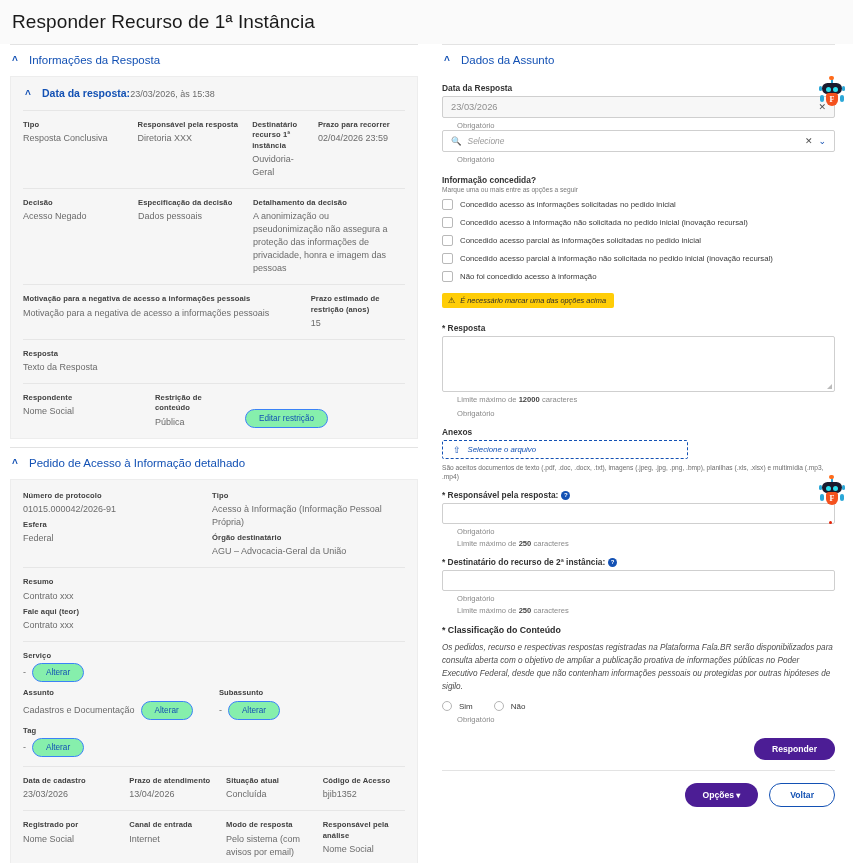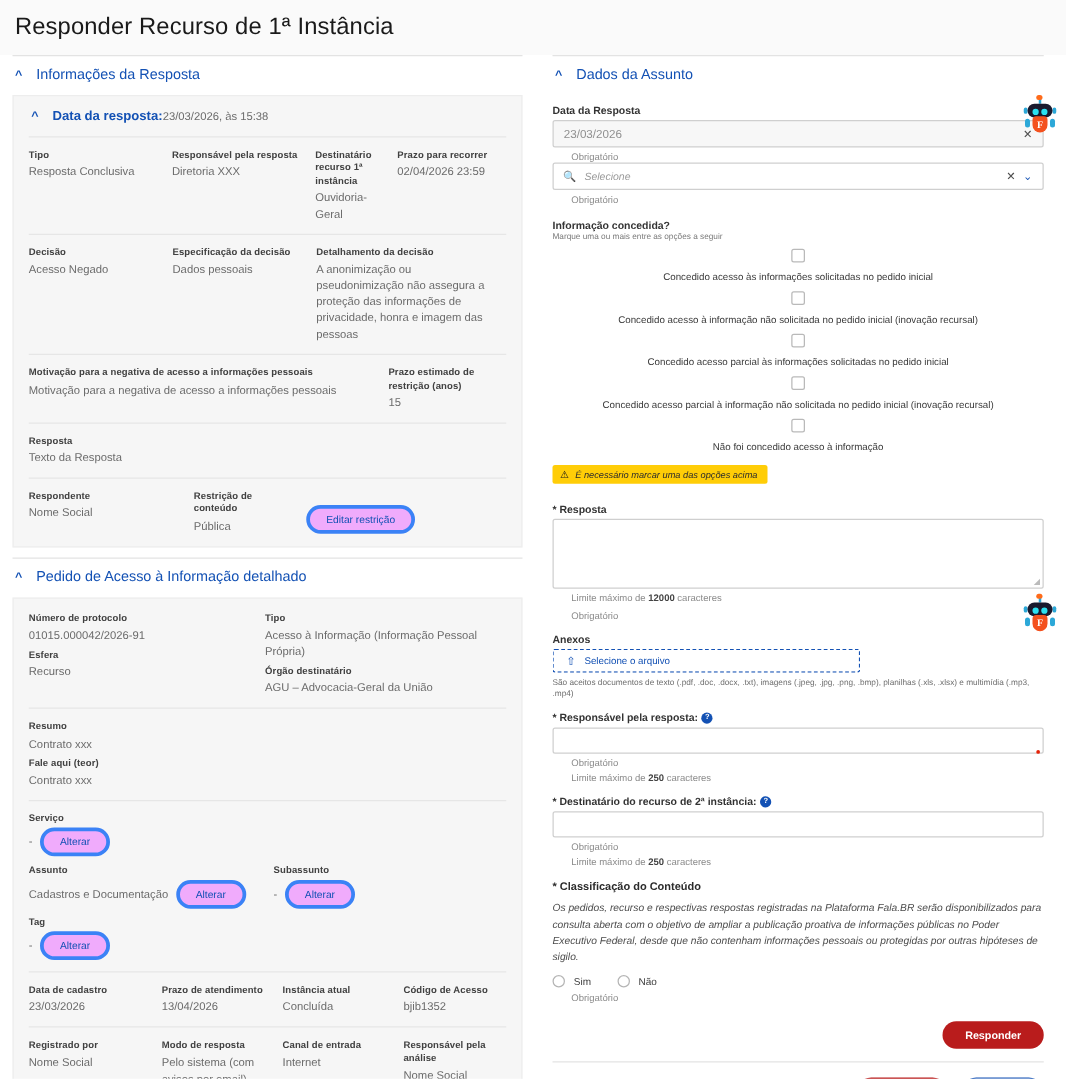"Concedido acesso às informações" .chk-row { flex-direction: column -> none }
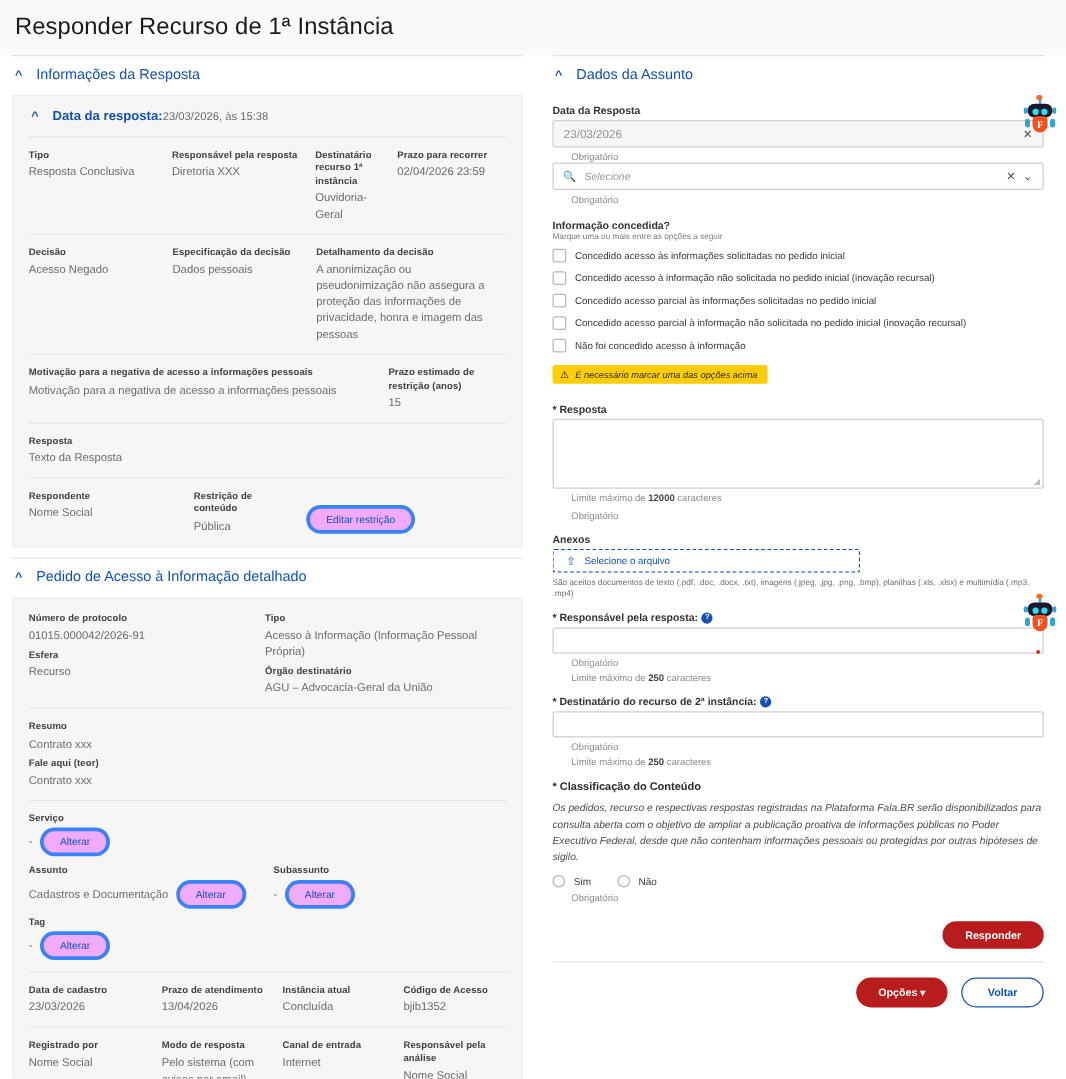"Editar restrição" .btn-pill { background: #f0abfc -> #86efac; border: 3px solid #3b82f6 -> 1px solid #3b82f6 }
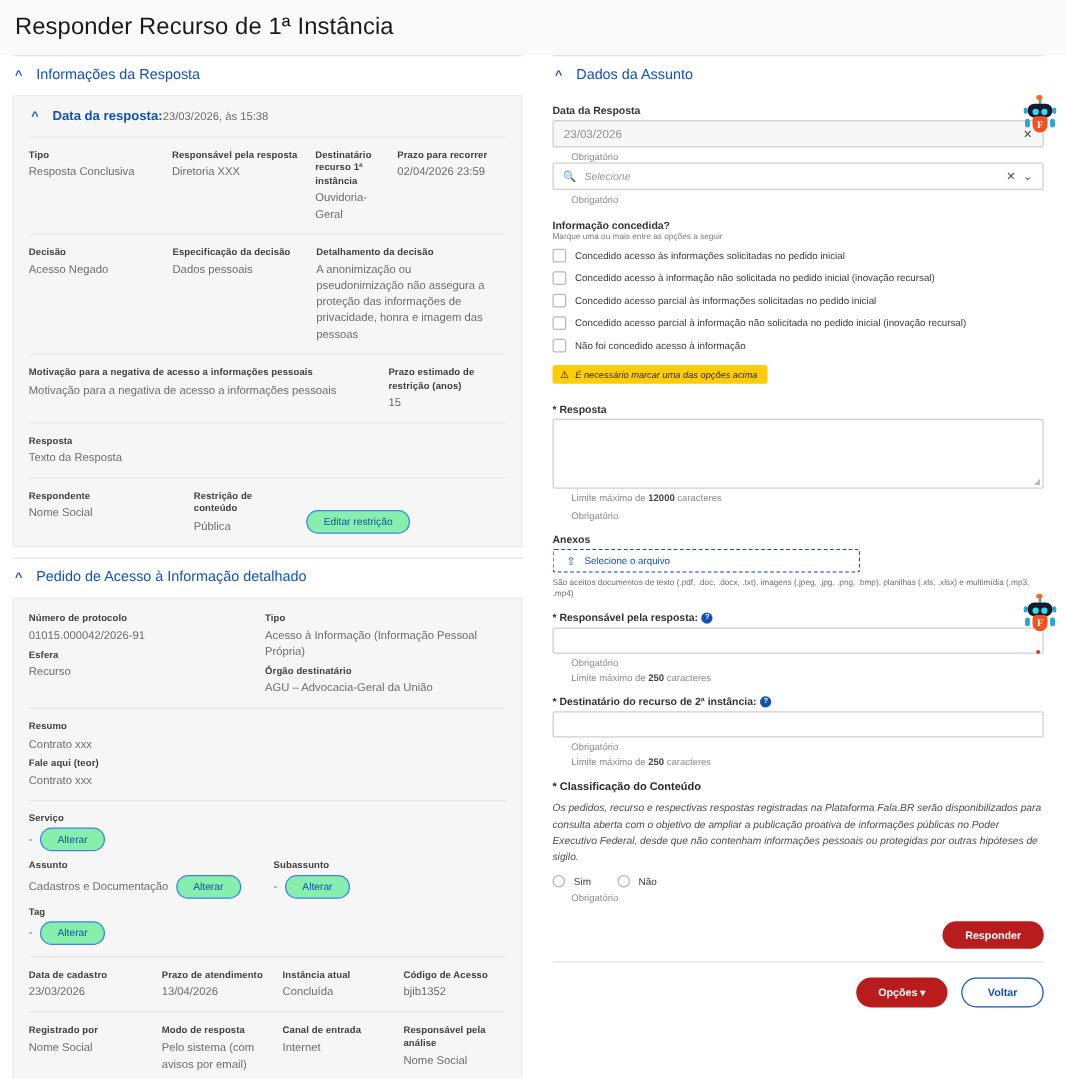"Selecione o arquivo" .dropzone .dz-txt { font-style: none -> italic }
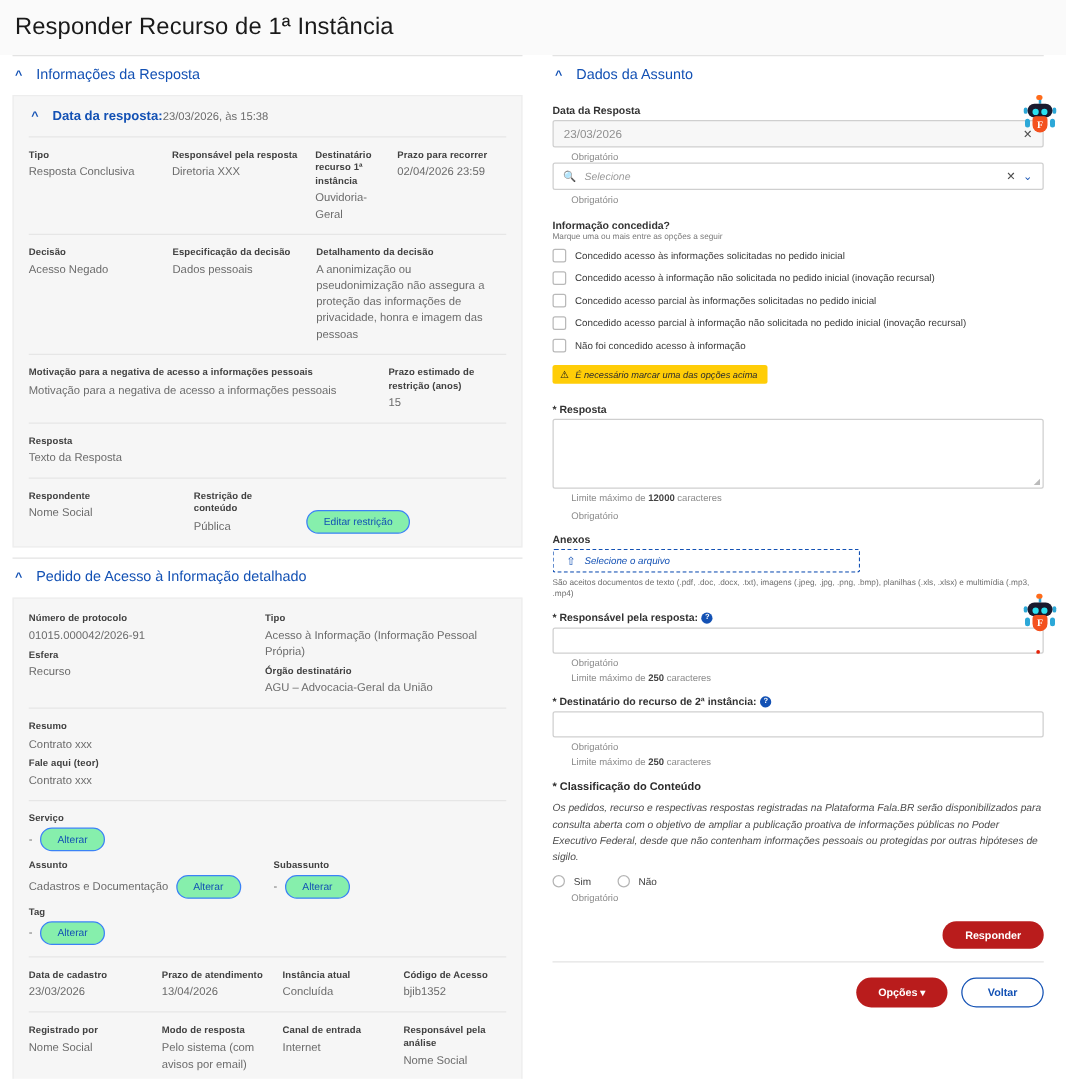"Recurso" div.val { text: Recurso -> Federal }
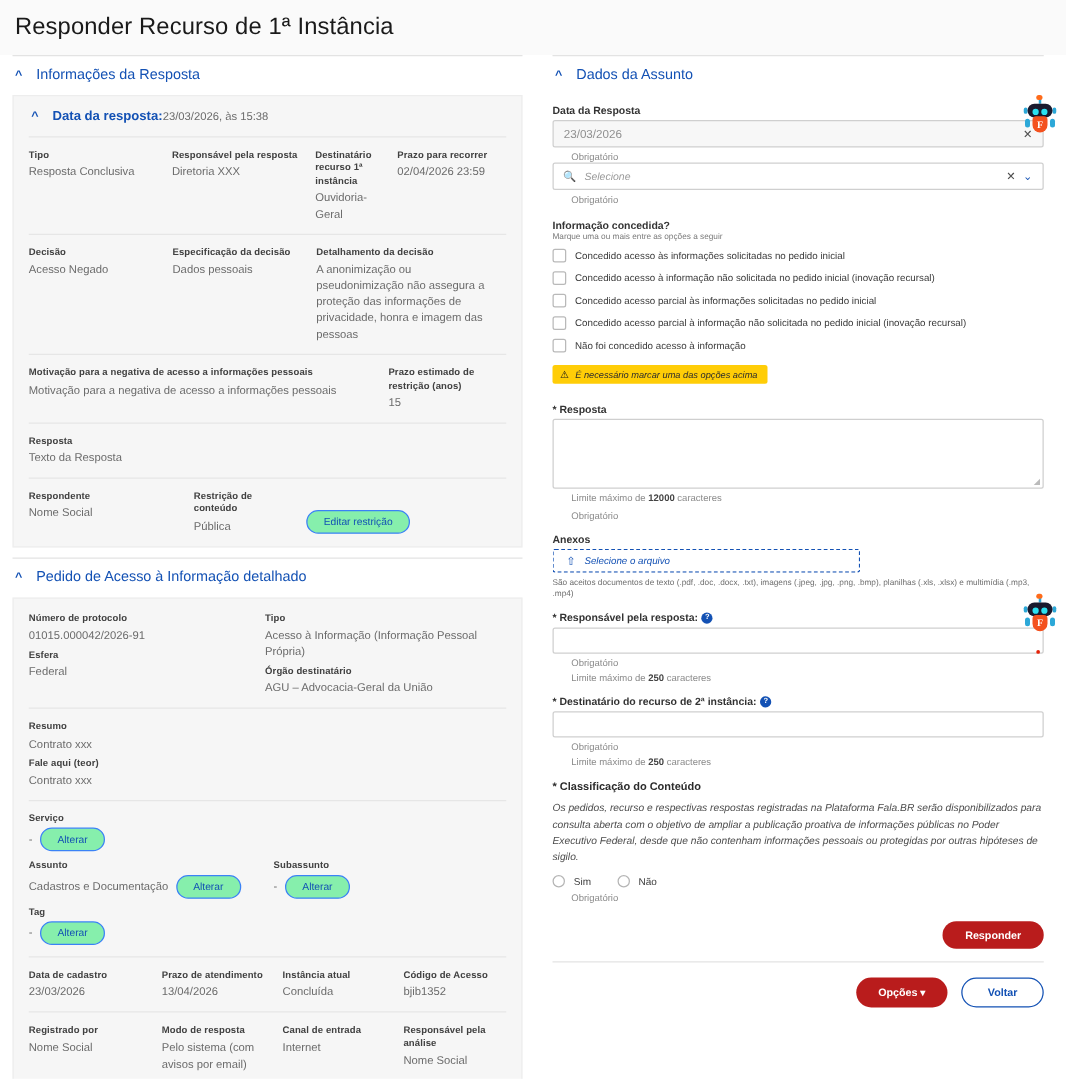"Responder" .btn-primary { background: #b91c1c -> #4c1d95 }
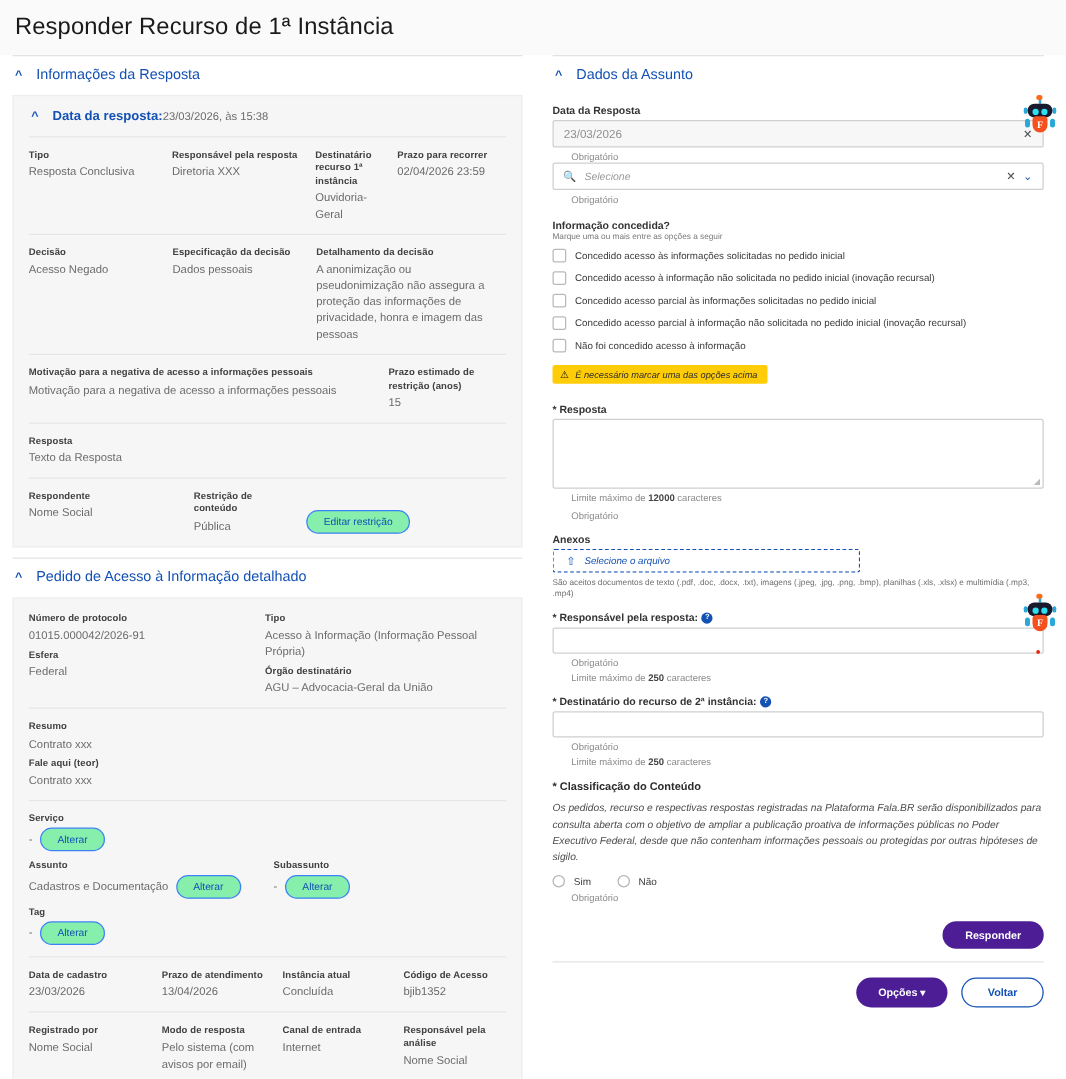"Instância atual" div.lbl { text: Instância -> Situação }
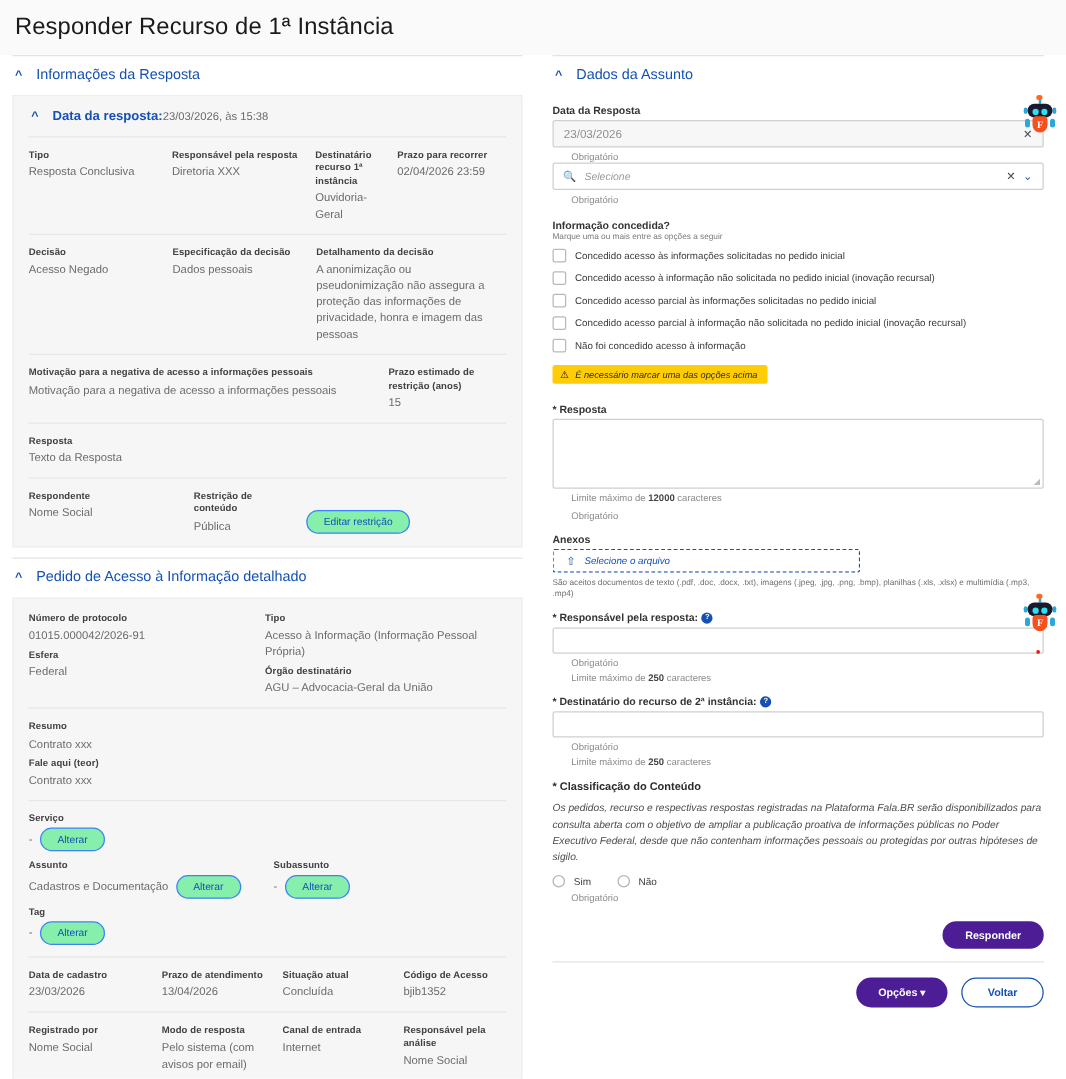"Modo de resposta" div.fld { order: before "Canal de entrada" -> after "Canal de entrada" }
